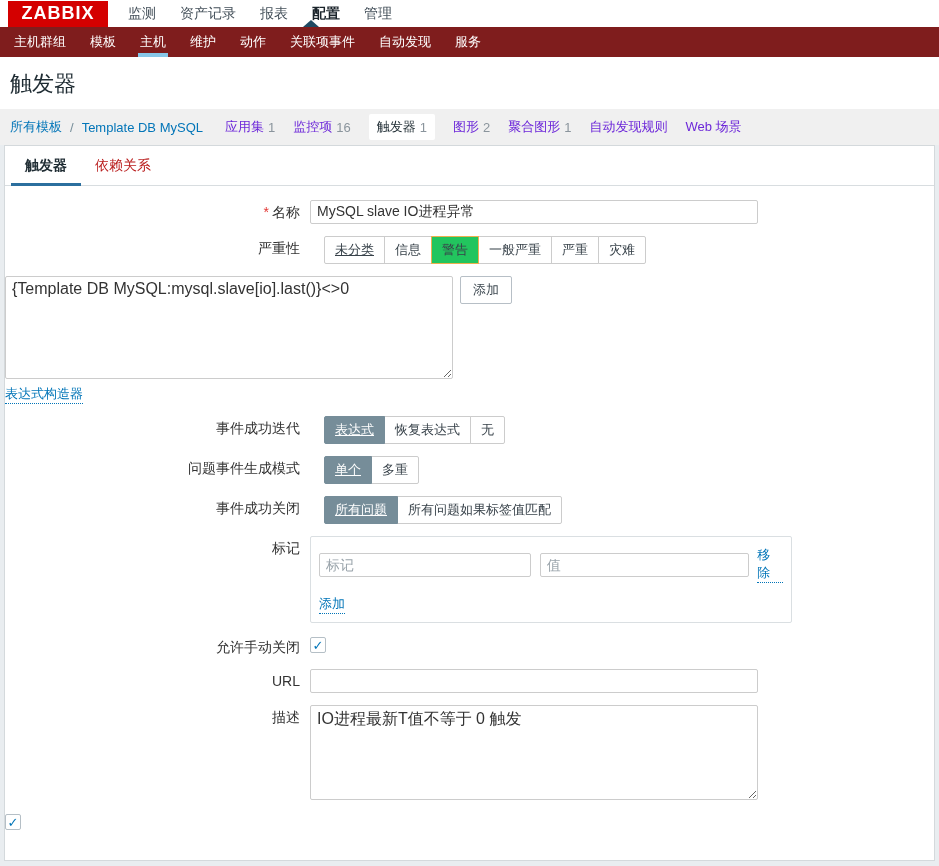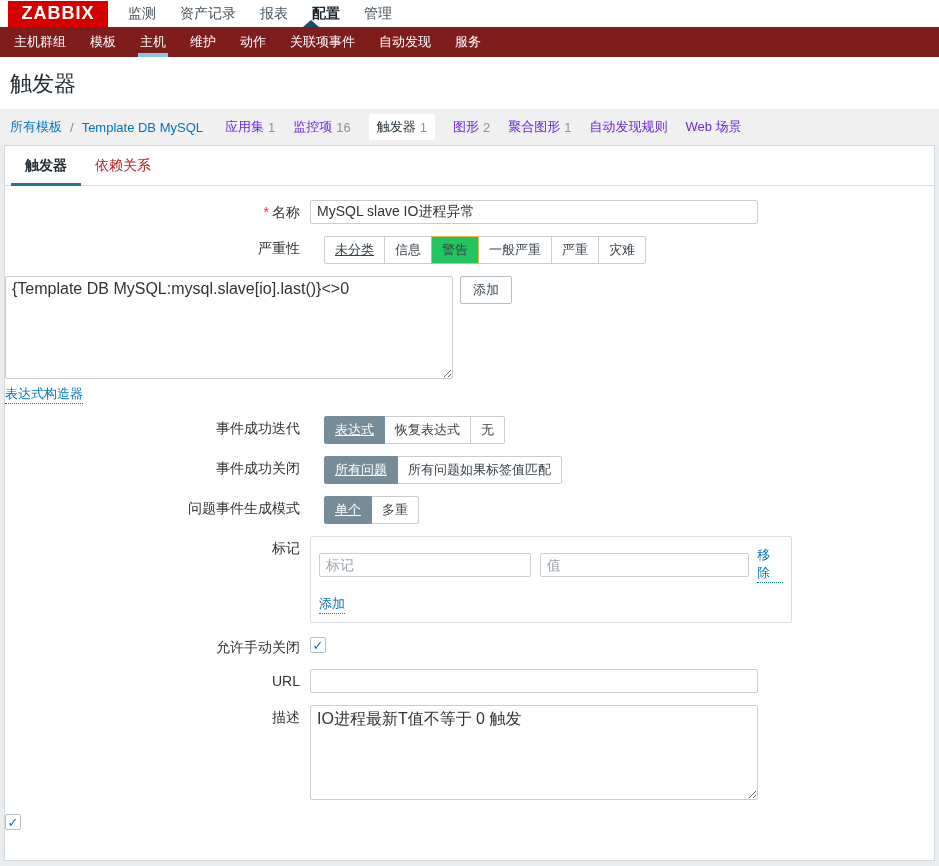"事件成功关闭" div.form-row { order: before "问题事件生成模式" -> after "问题事件生成模式" }
